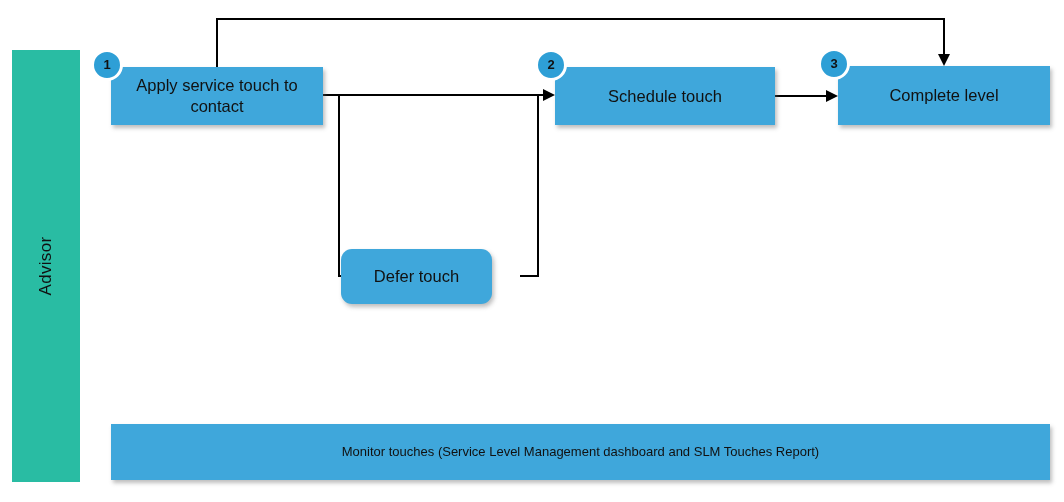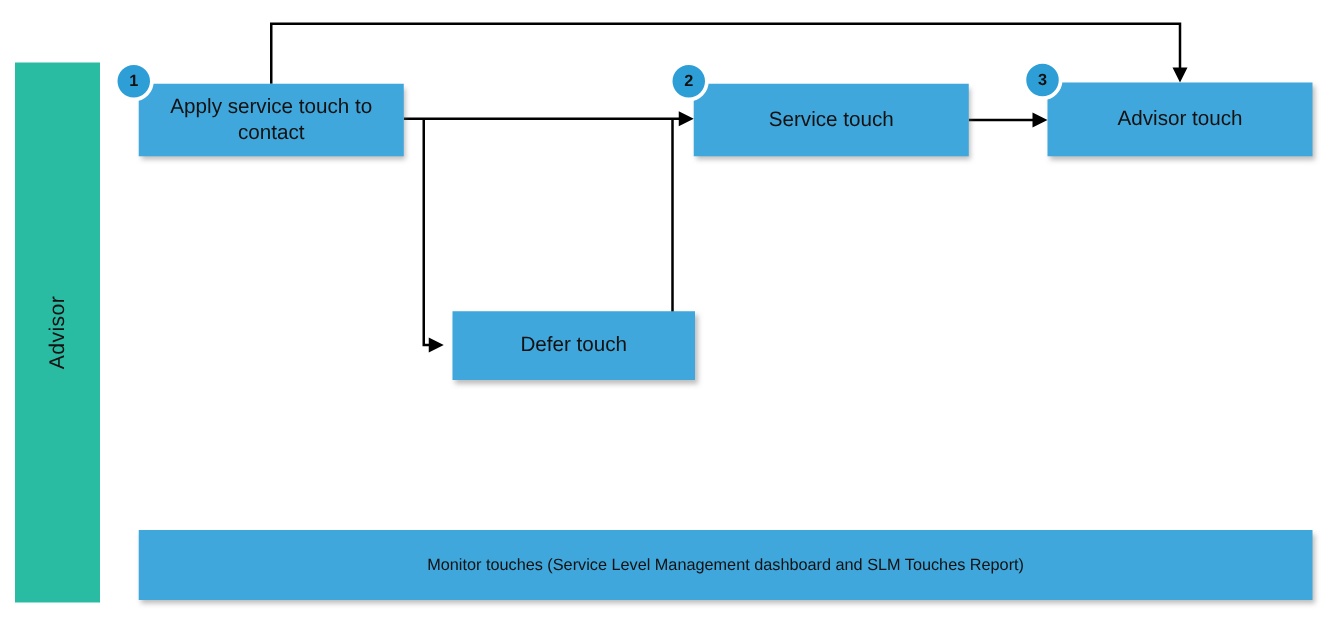"Service touch" span { text: Service -> Schedule }
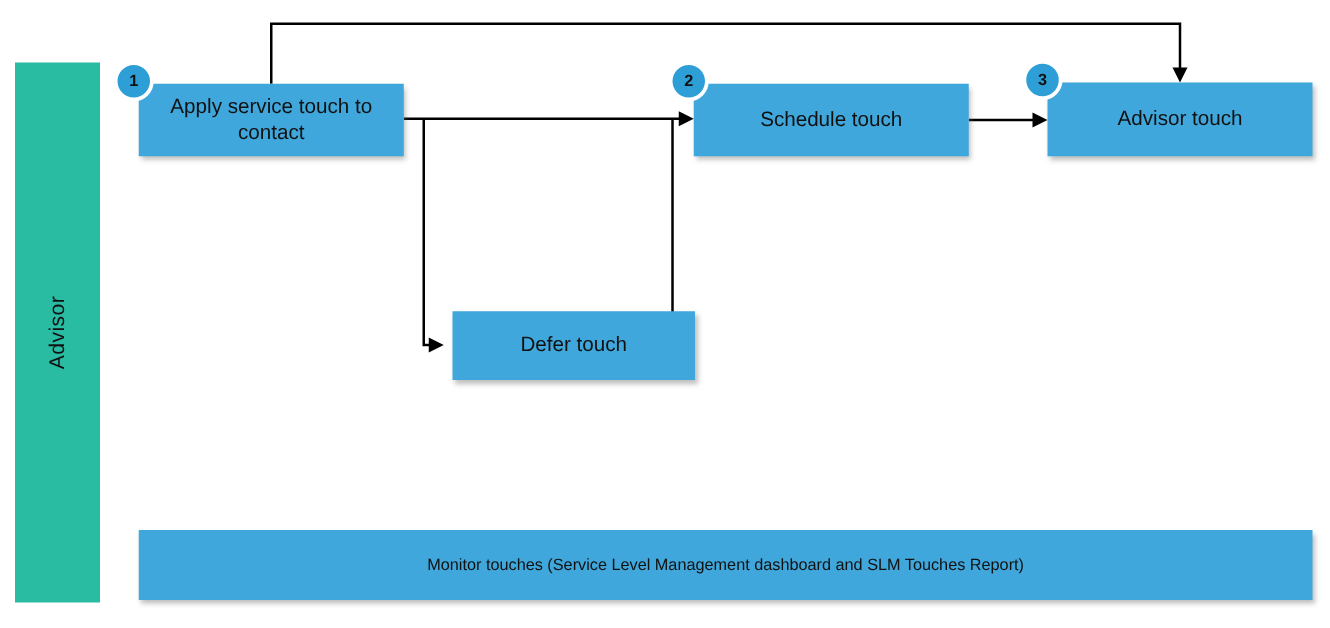"Advisor touch" span { text: Advisor touch -> Complete level }
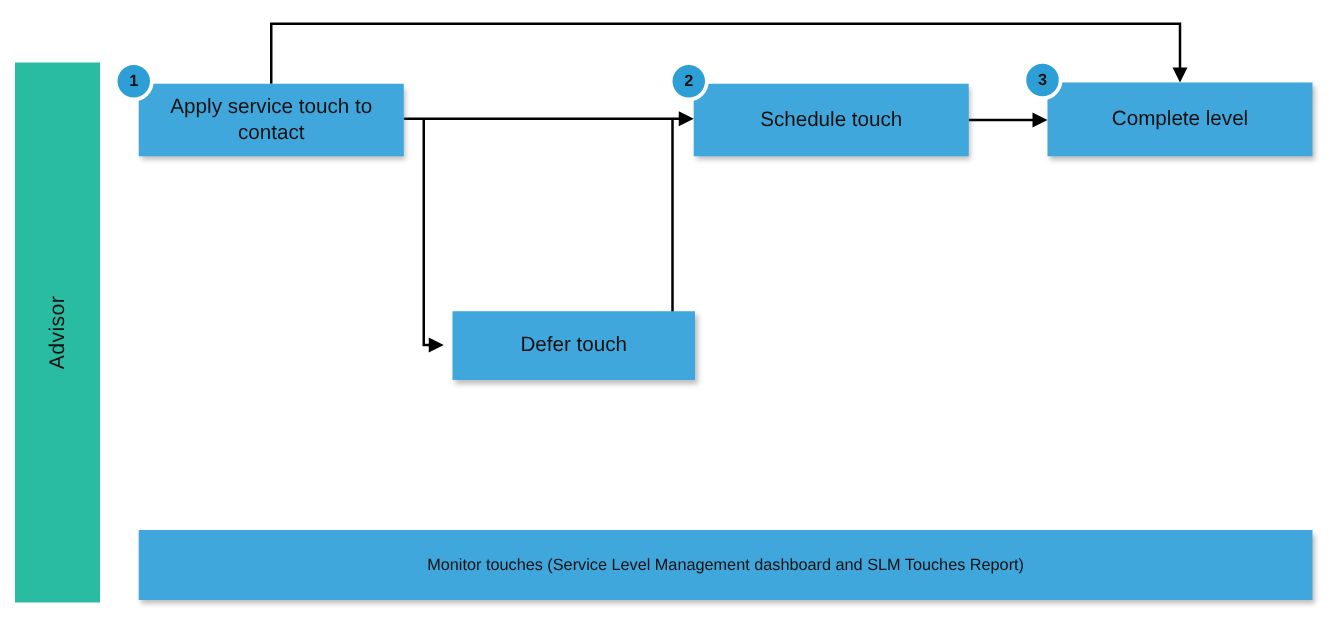"Defer touch" .box-defer { border-radius: none -> 11px; left: 362px -> 341px; width: 194px -> 151px }
